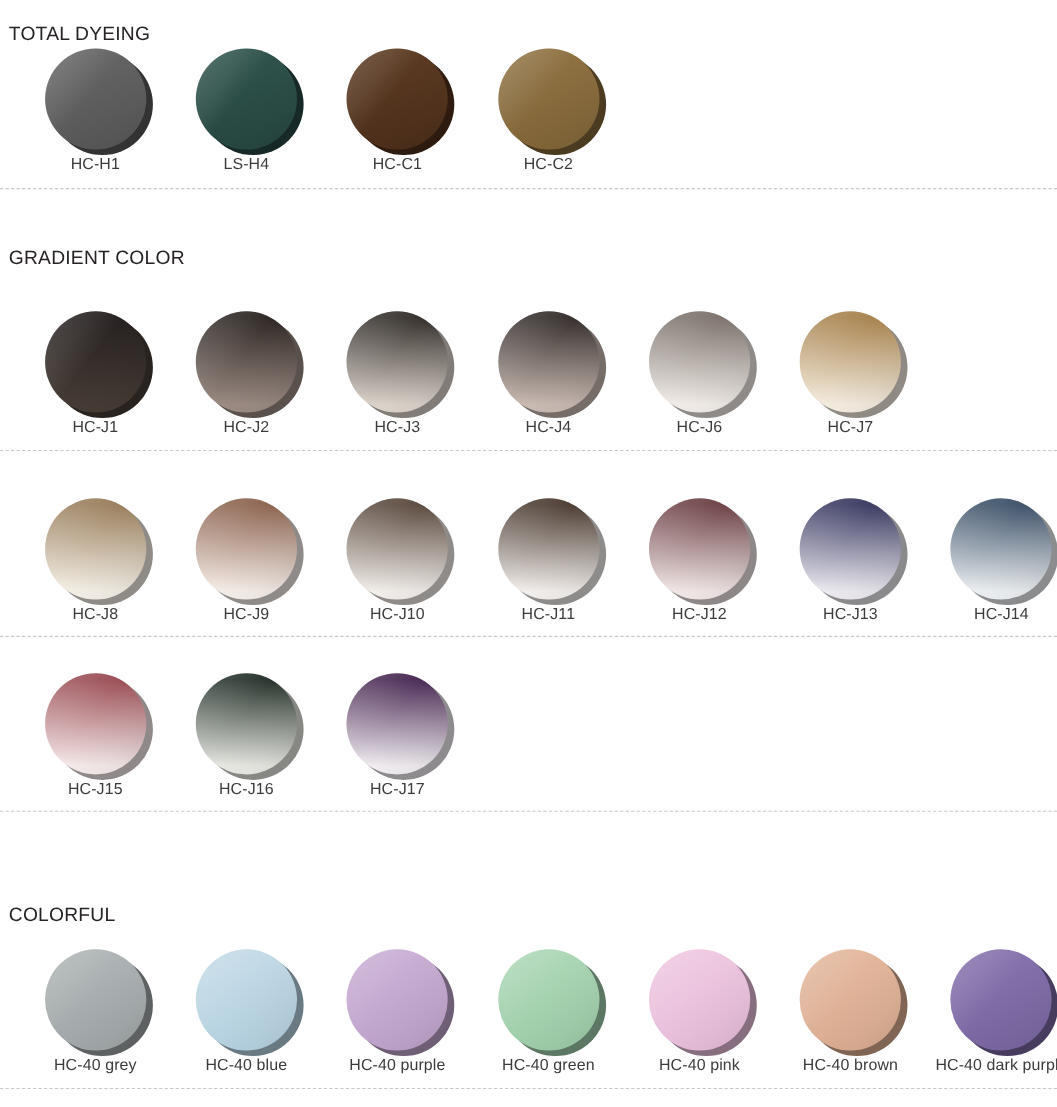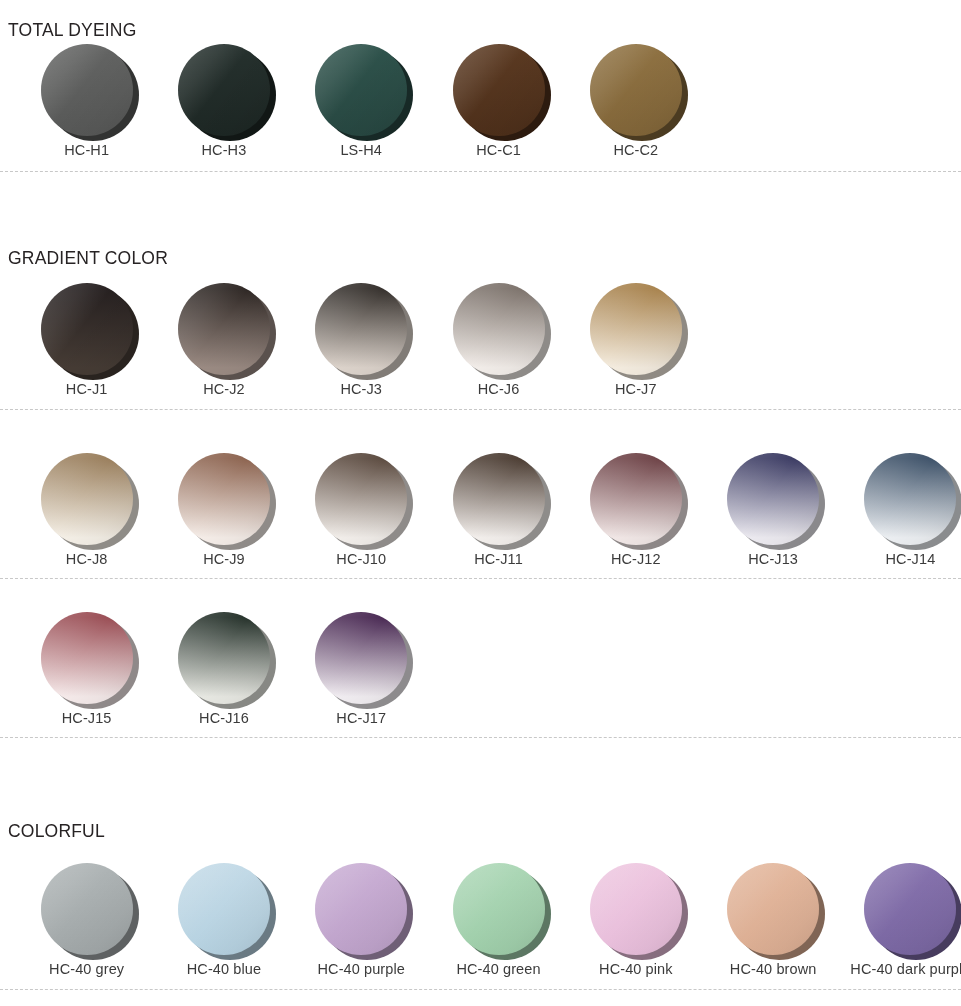"HC-H3" div.swatch-cell { html: <div> <div> <div></div> <div></div> <div></div> </div> <div>HC-H3</div> </div> -> none }
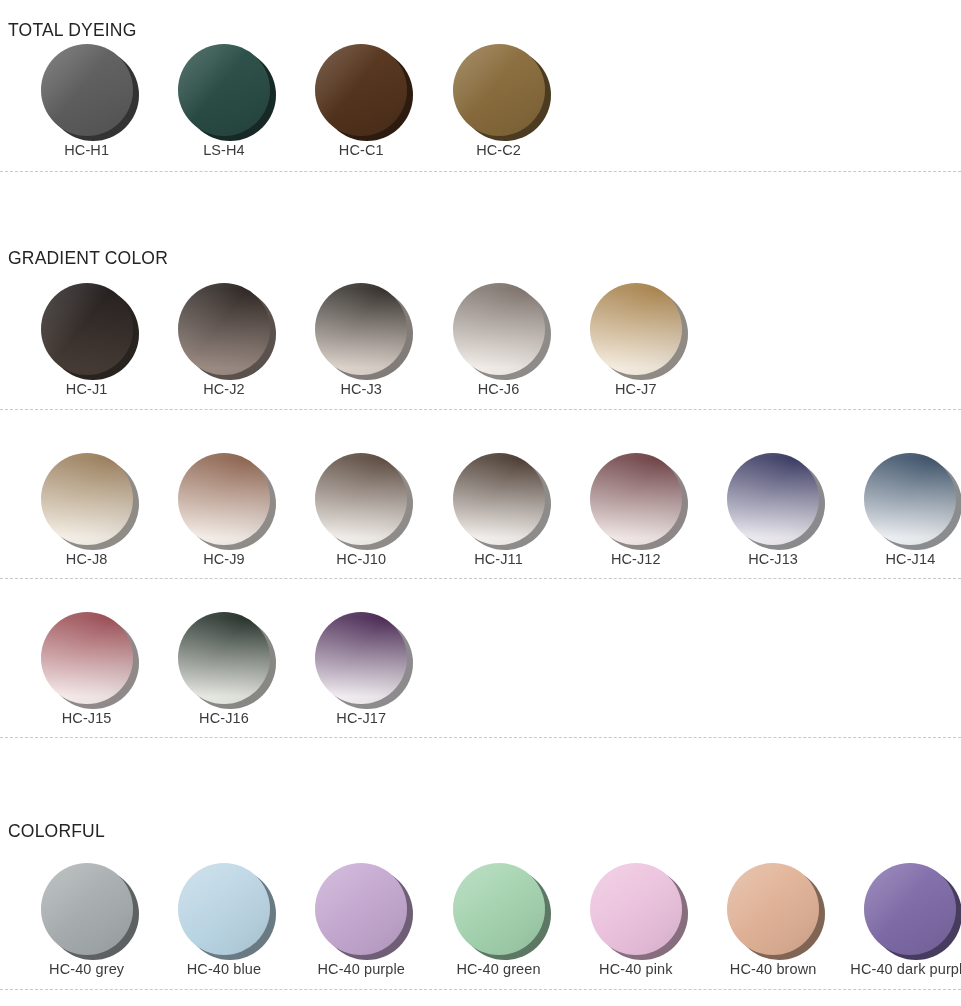"GRADIENT COLOR" #sec-gradient-title { top: 250px -> 226px }
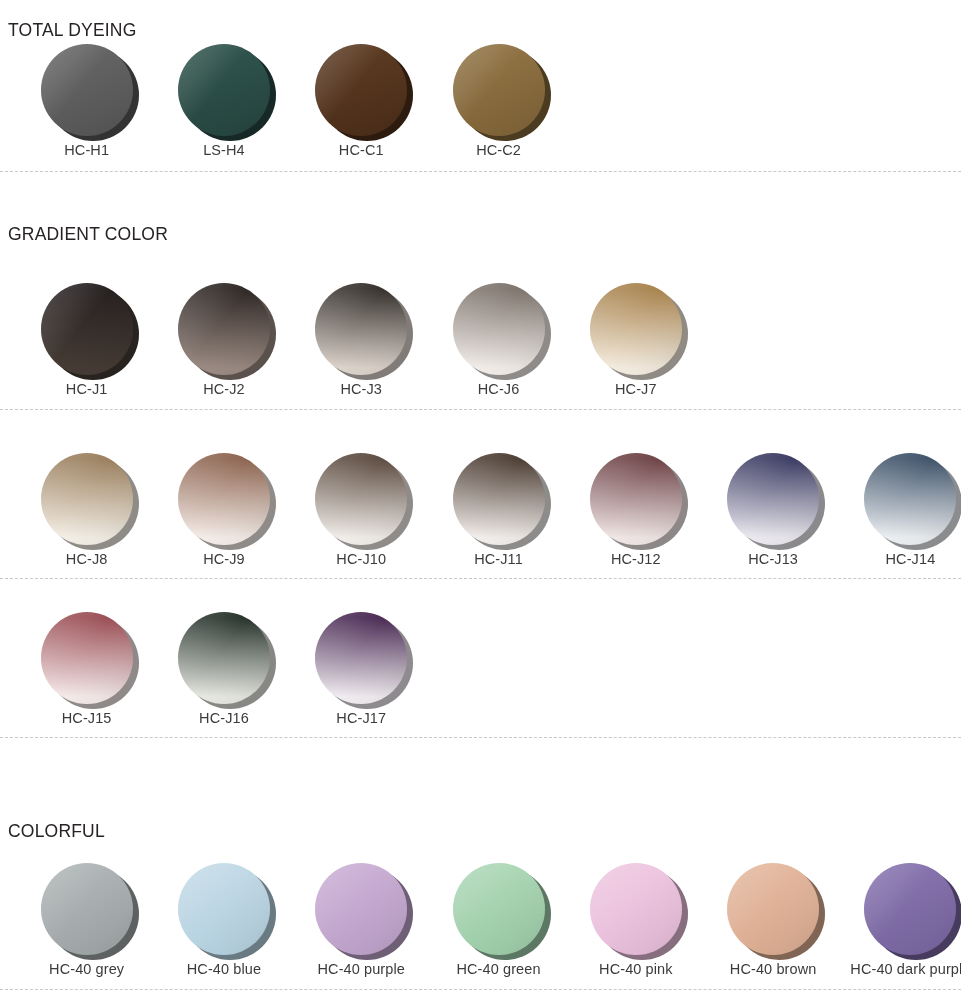"HC-J4" div.swatch-cell { html: none -> <div> <div> <div></div> <div></div> <div></div> </div> <div>HC-J4</div> </div> }
